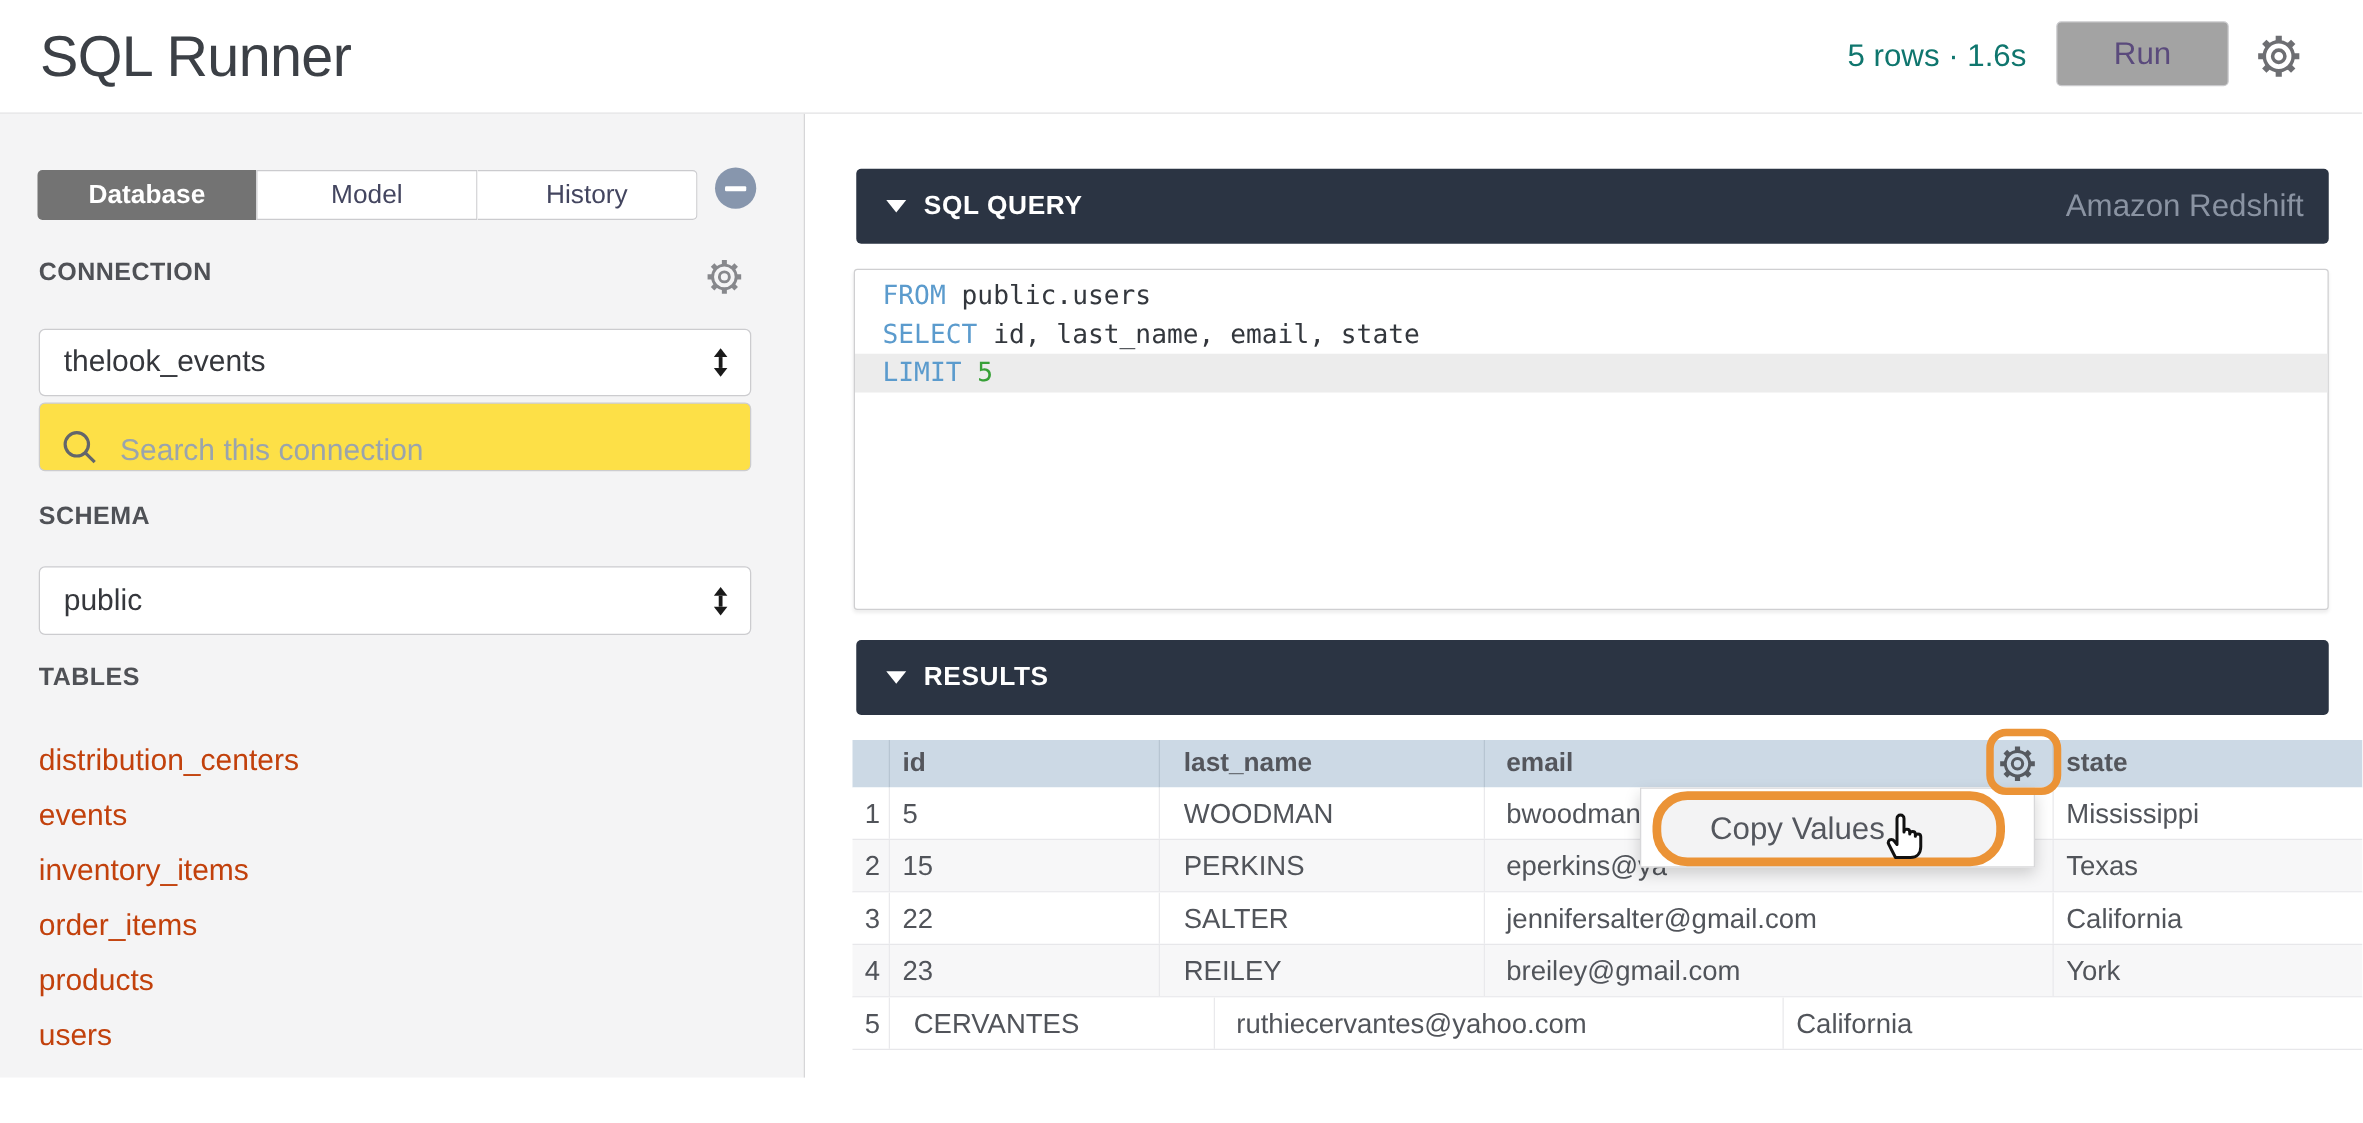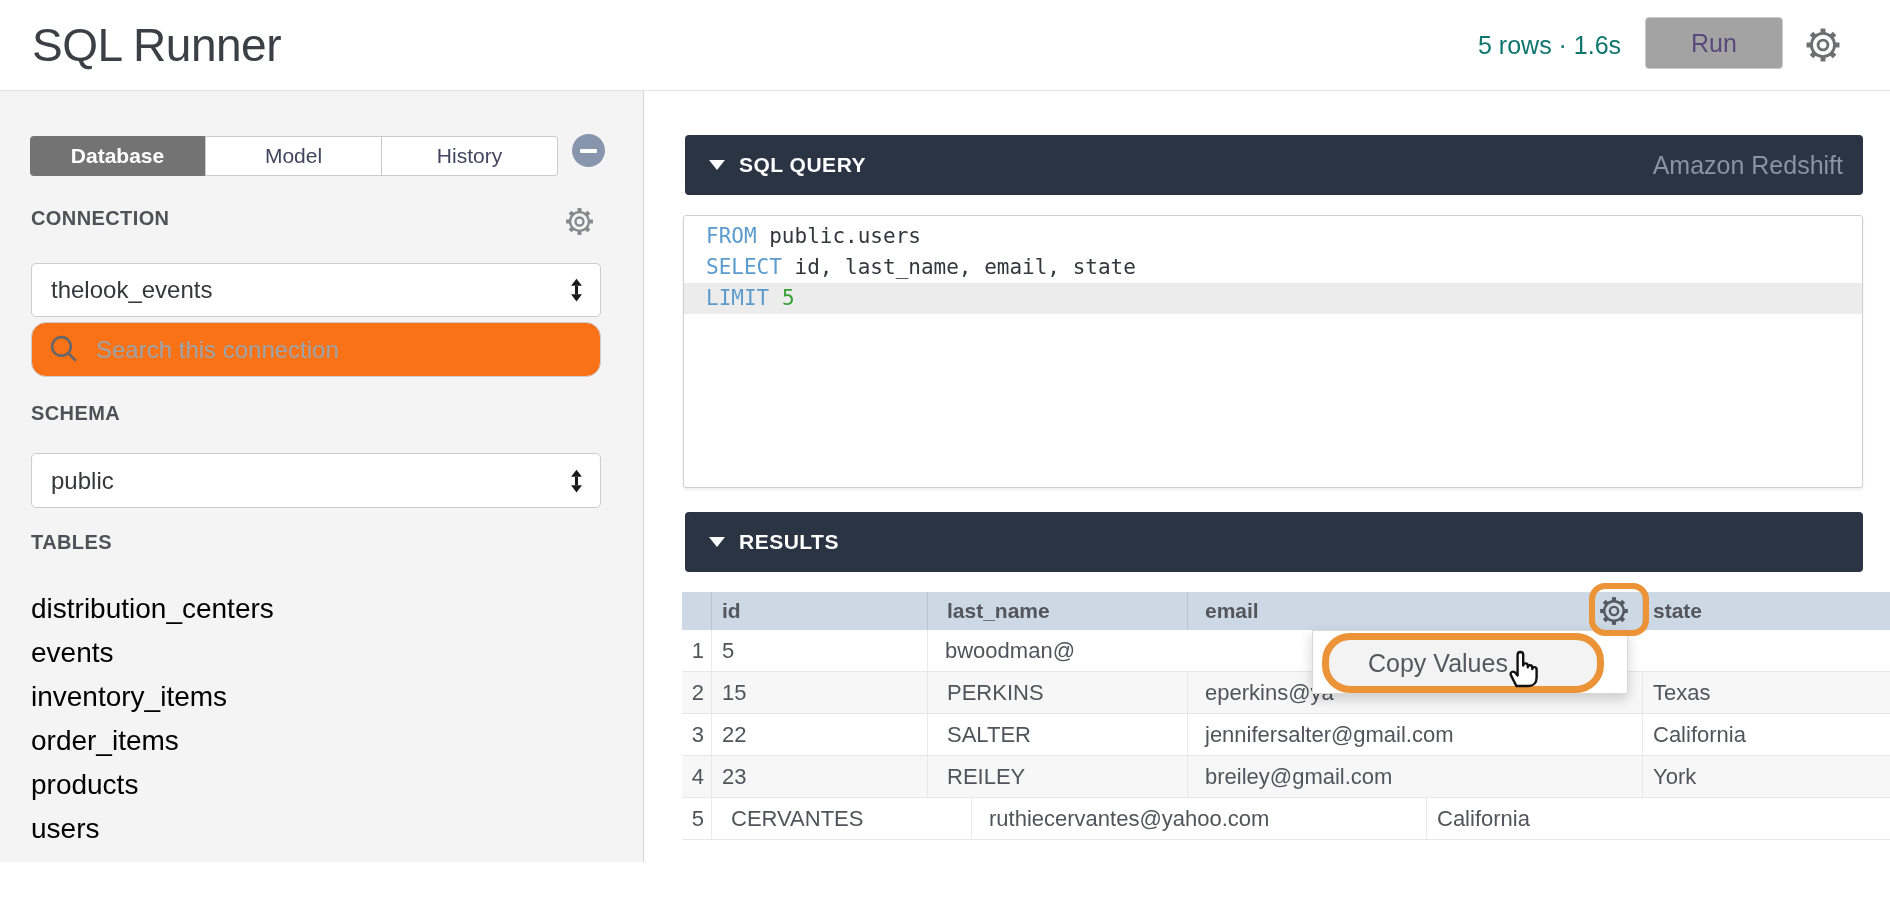"Search this connection" .searchbox { align-items: center -> flex-end; background: #f97316 -> #fde047; border-radius: 15px -> 5px }
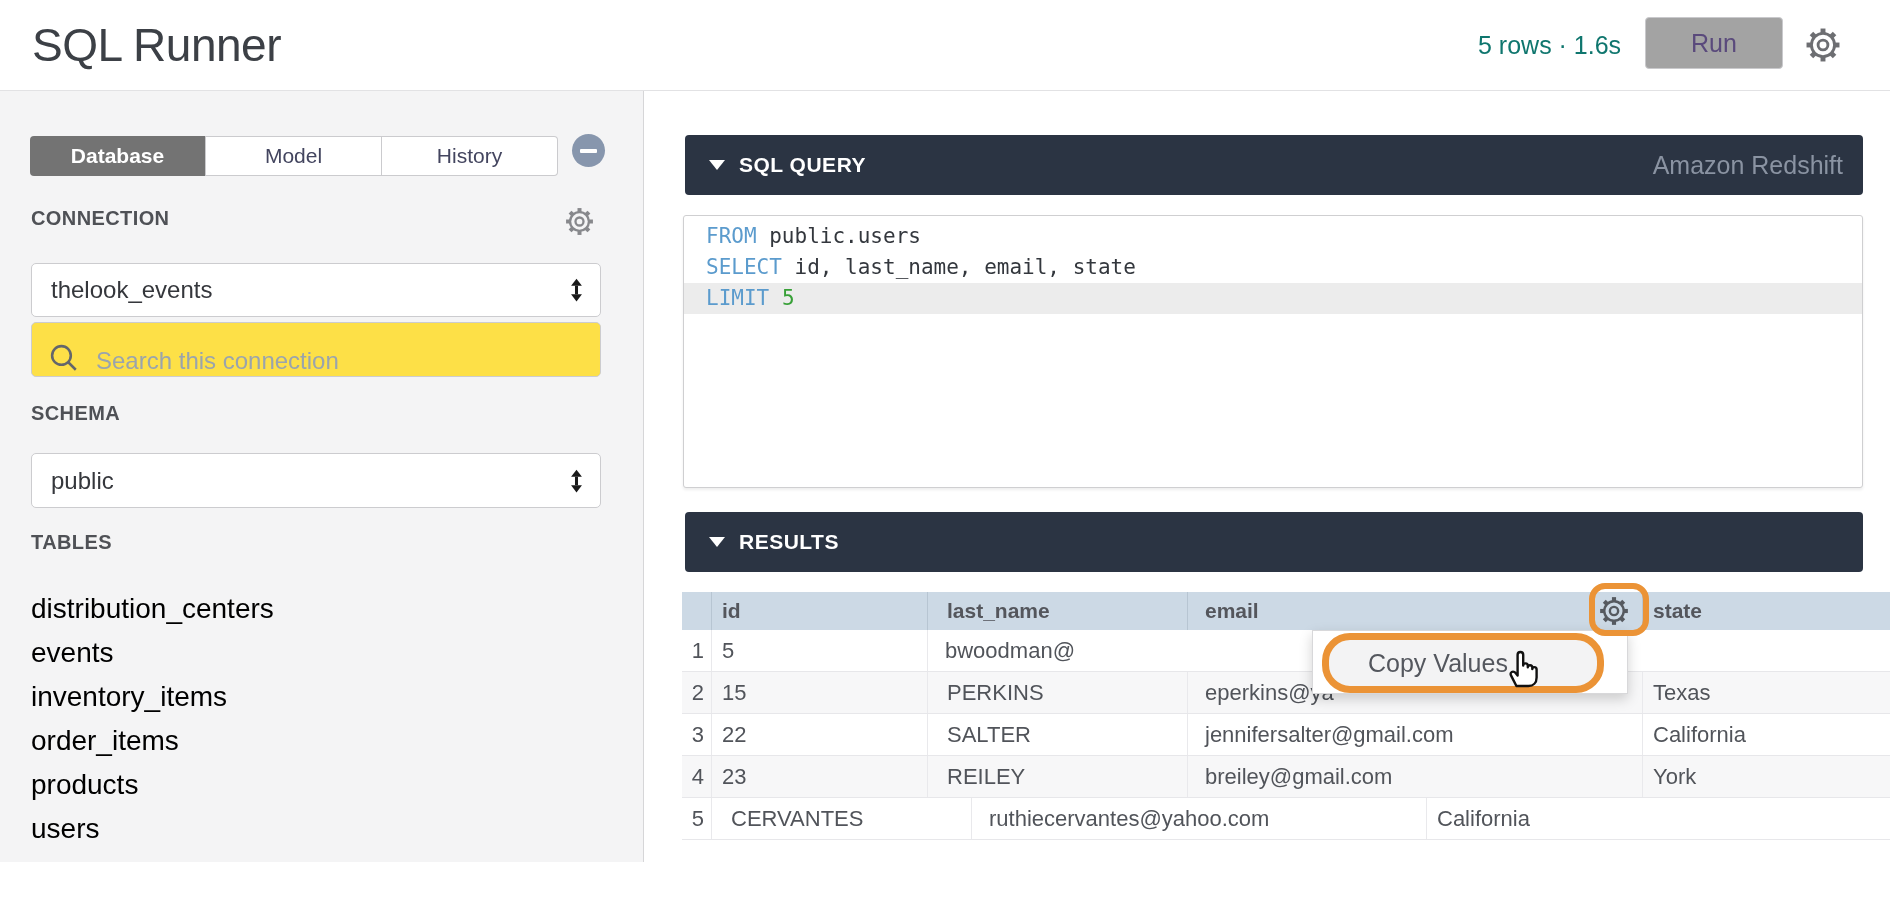"distribution_centers" .tablelist li { color: #000000 -> #c2410c; font-size: 28px -> 24px }
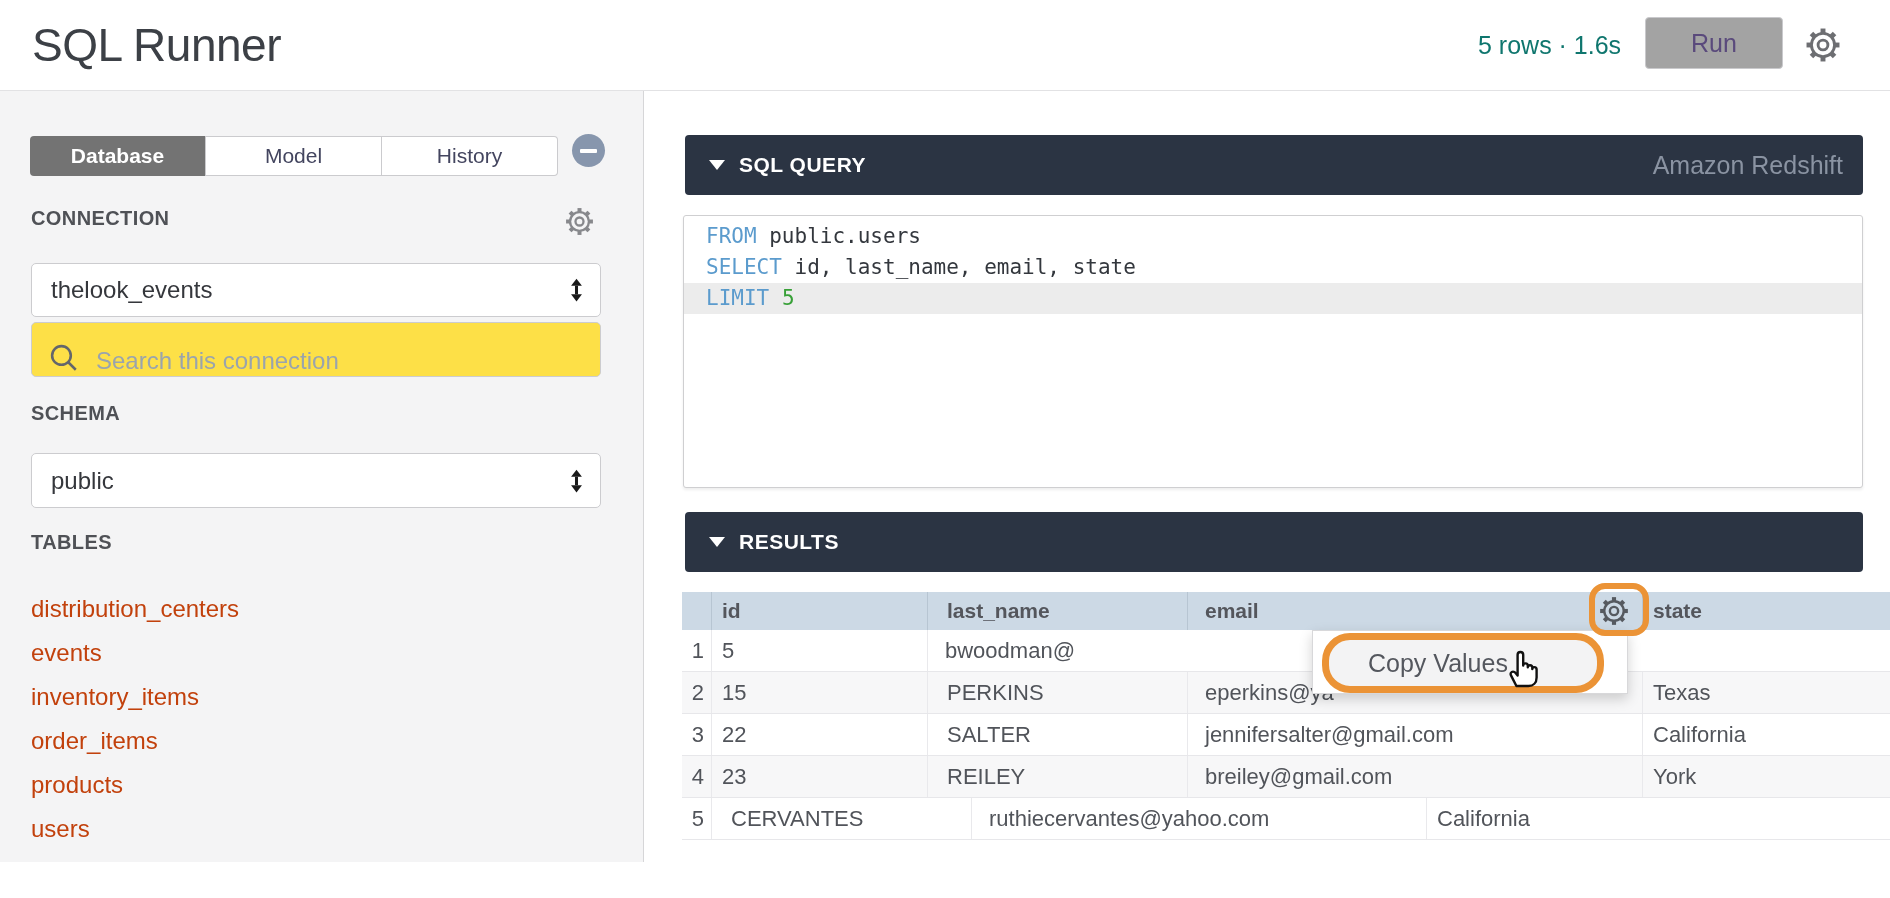"WOODMAN" div.cell { html: none -> <div>WOODMAN</div> }
